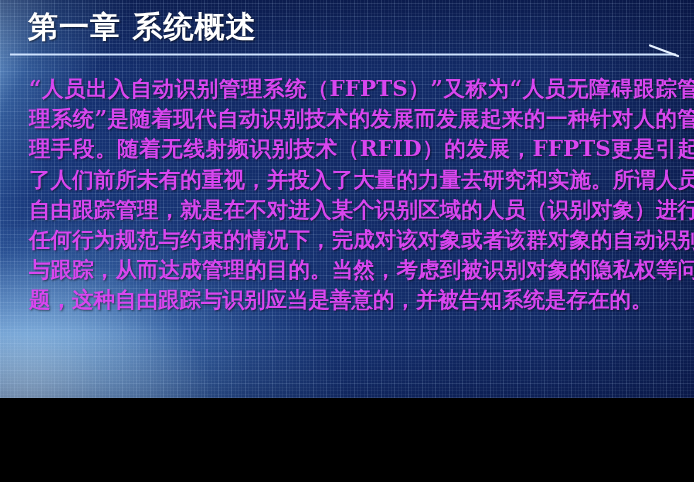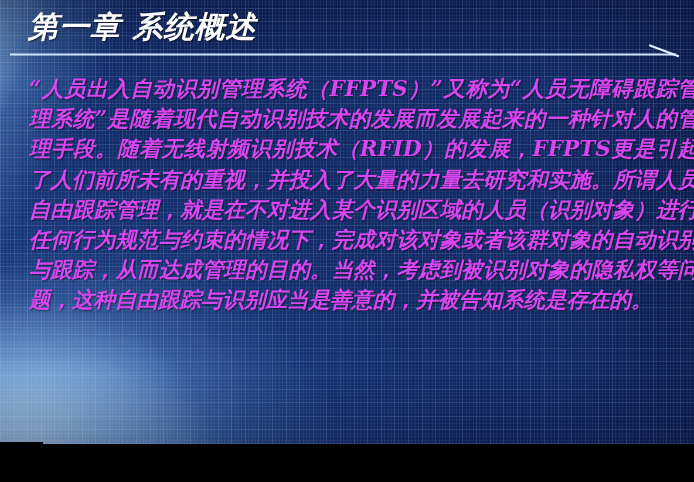"第一章 系统概述" #slide { font-style: italic -> none; height: 444px -> 398px }
